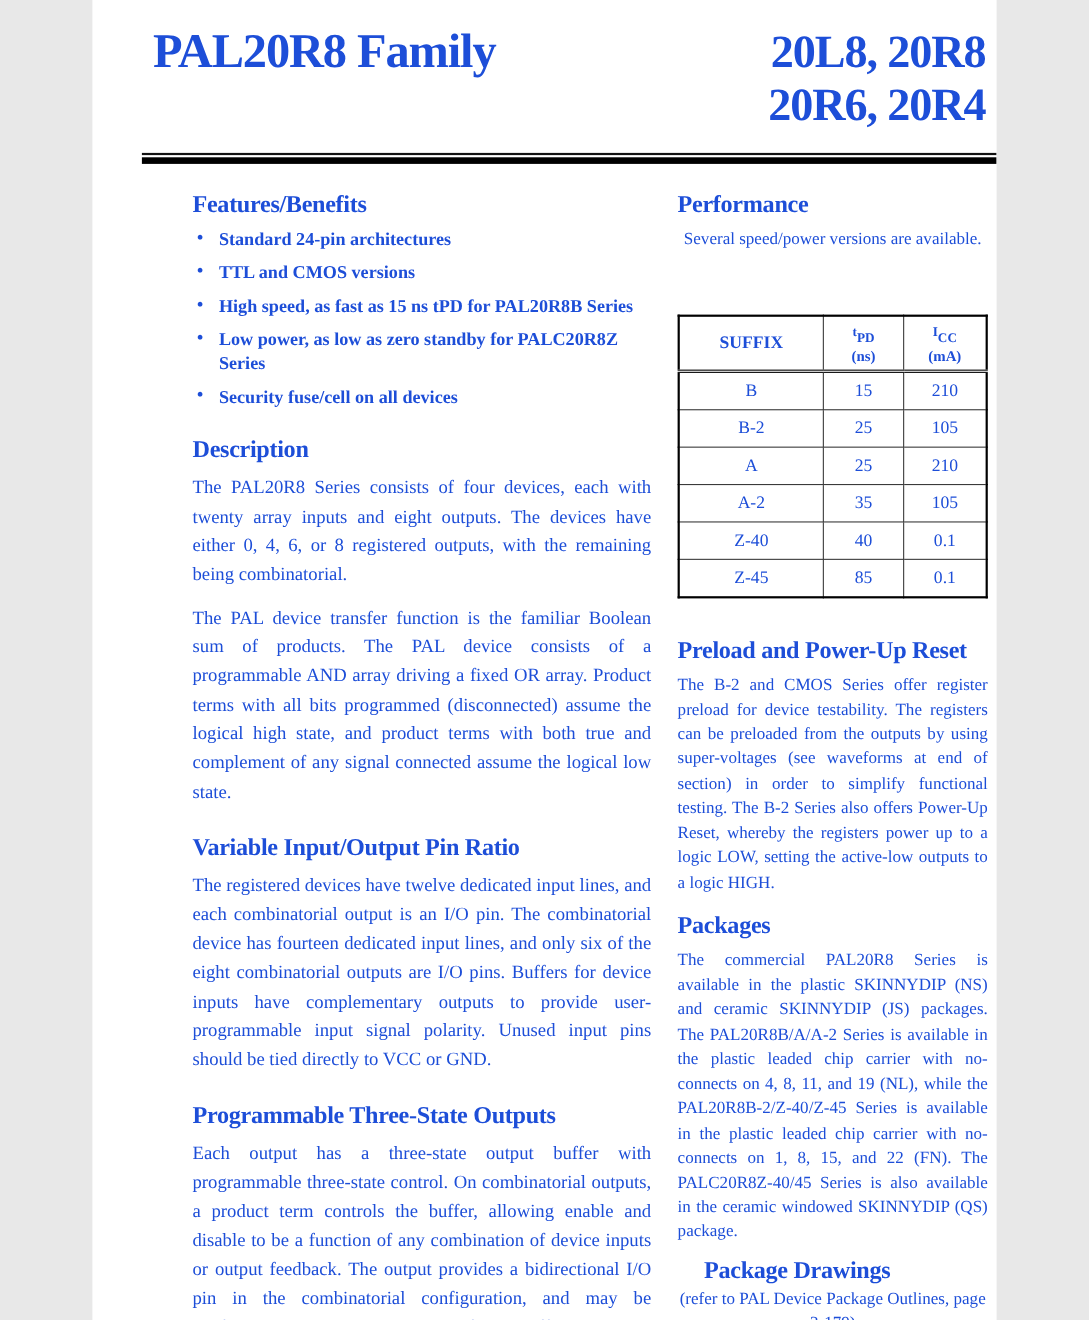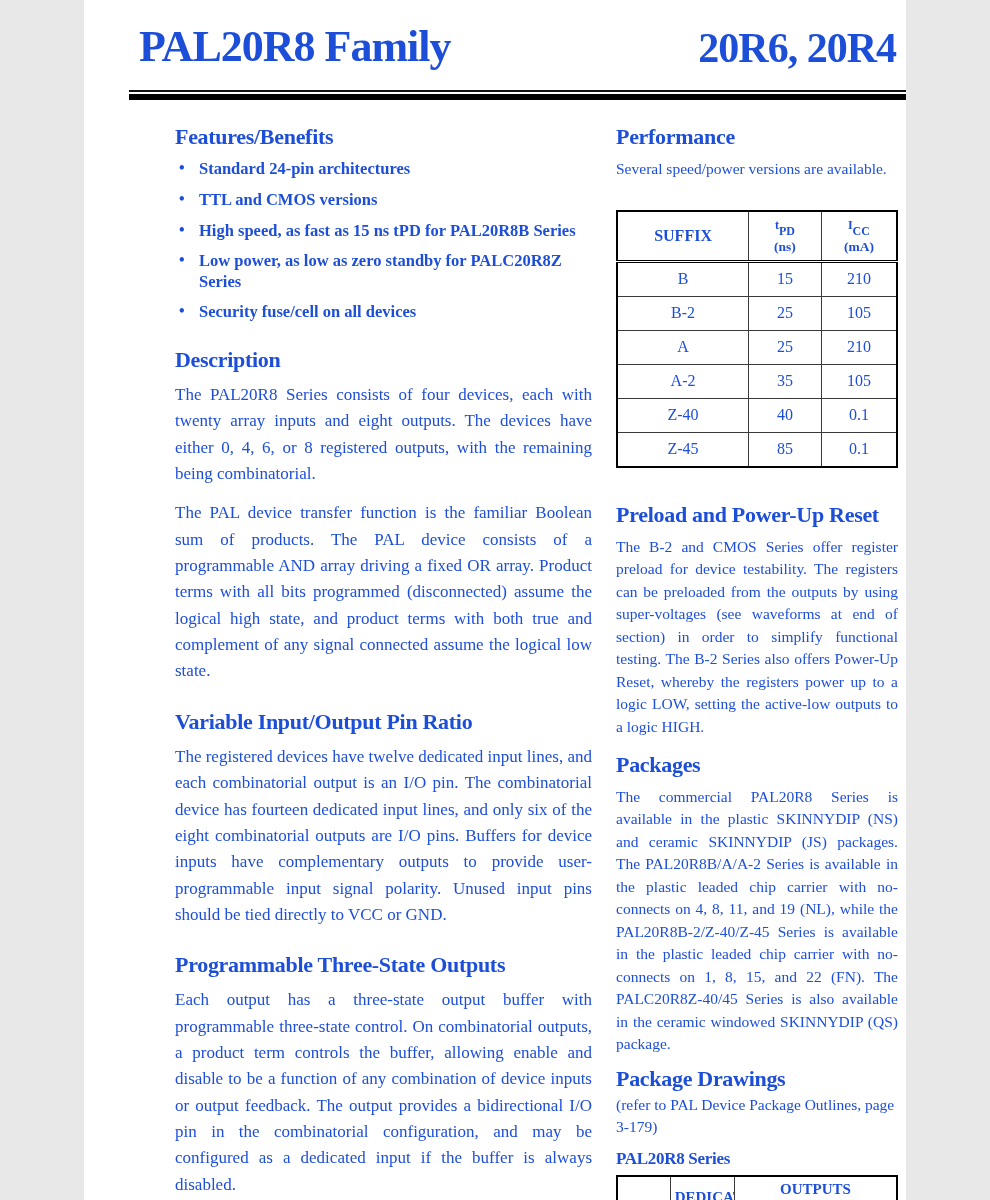"20L8, 20R8" div { html: none -> <div>20L8, 20R8</div> }
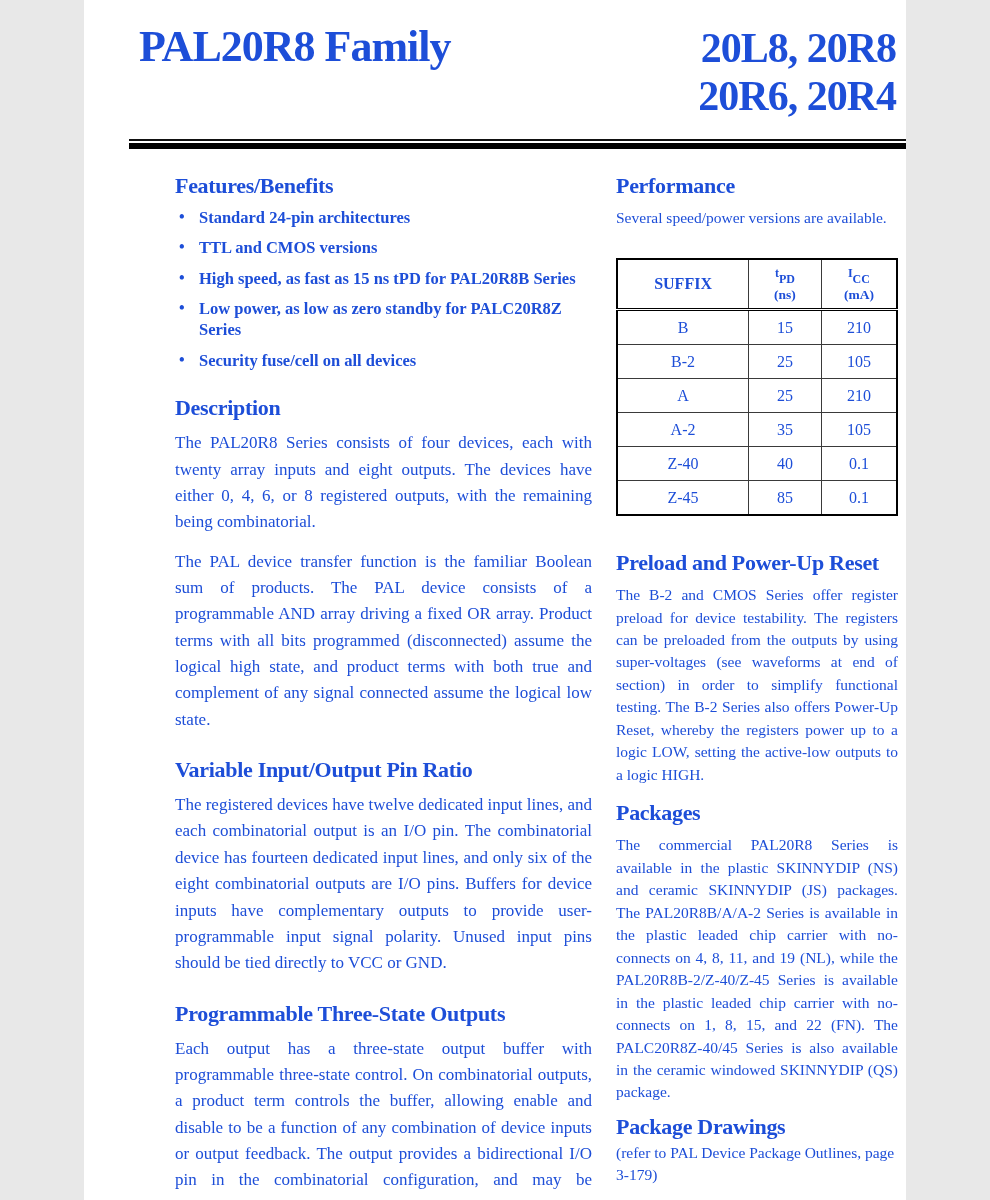"Several speed/power versions are" .col-r p.nojust { text-align: left -> center }
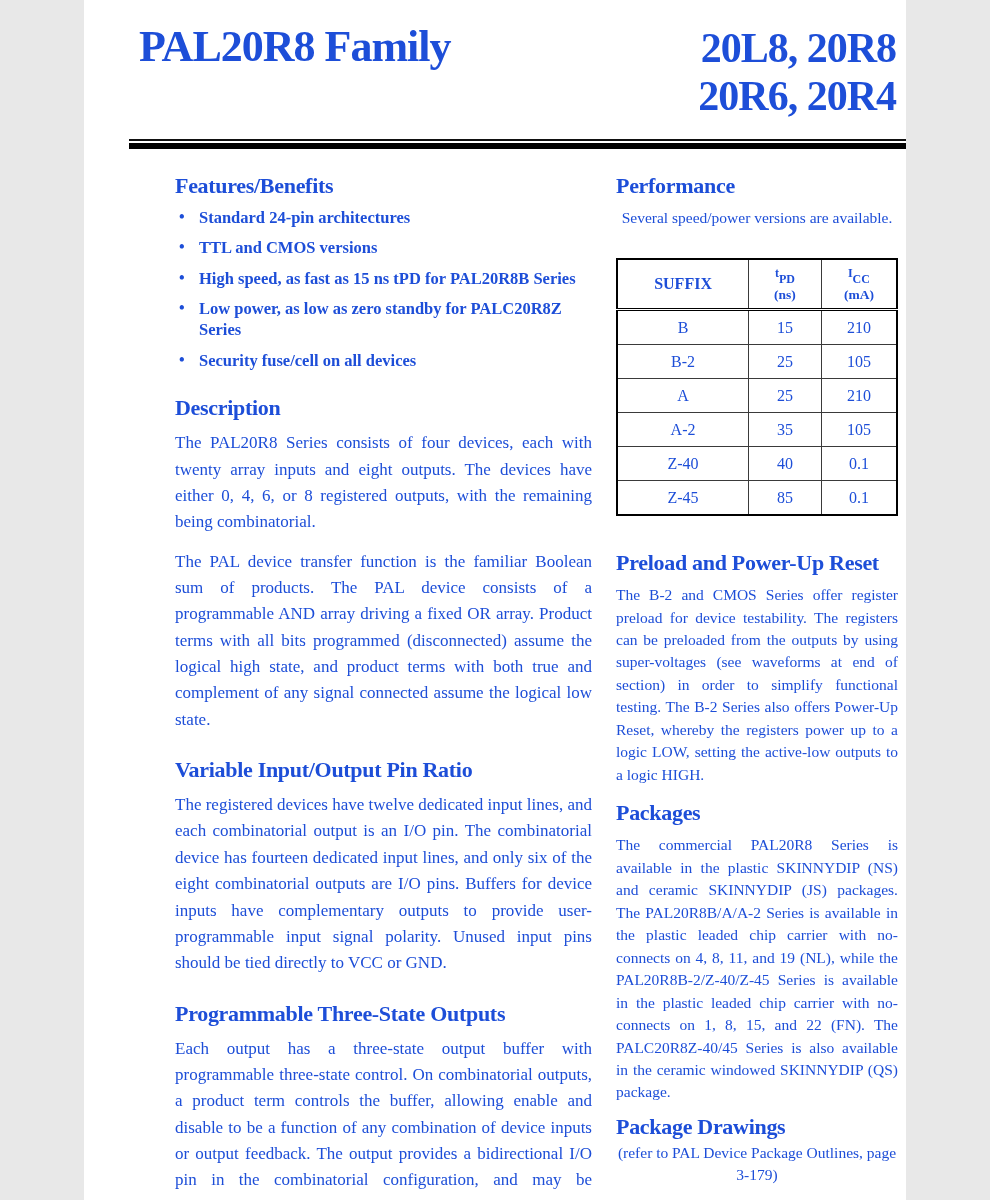"SUFFIX" .tbl-speed { margin-top: 29px -> 57px }
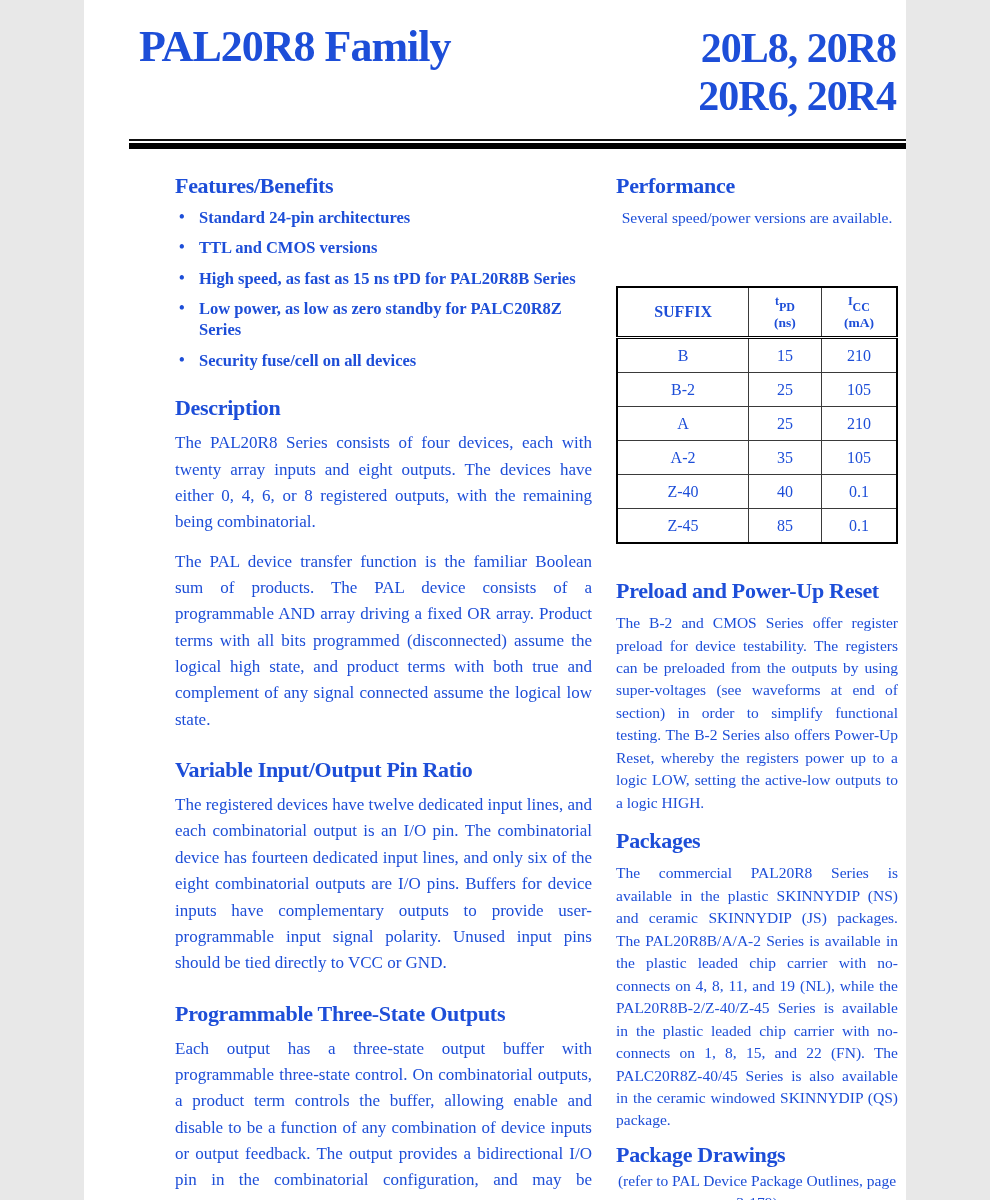"Package Drawings" .sec-pkgdraw h2 { margin-left: none -> 24px }
